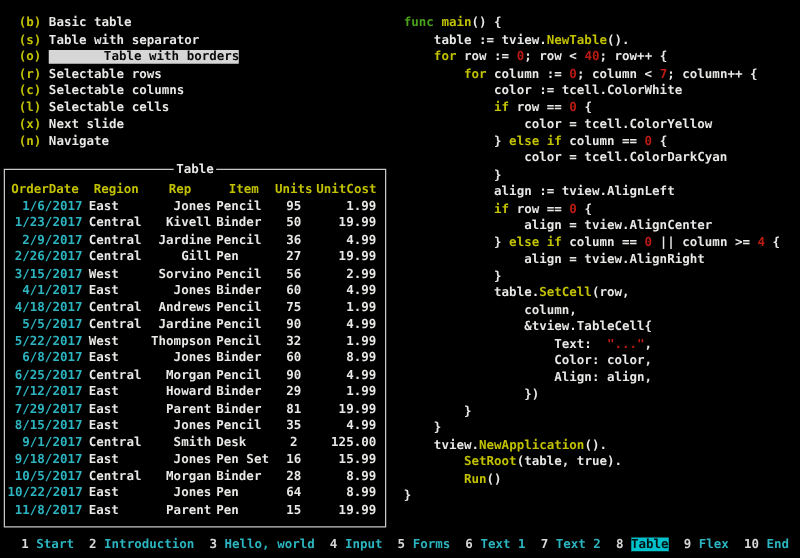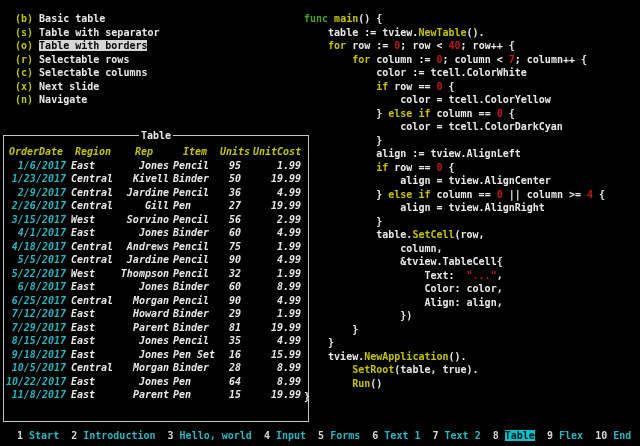"func main() {" #code-pane { left: 304px -> 323px }
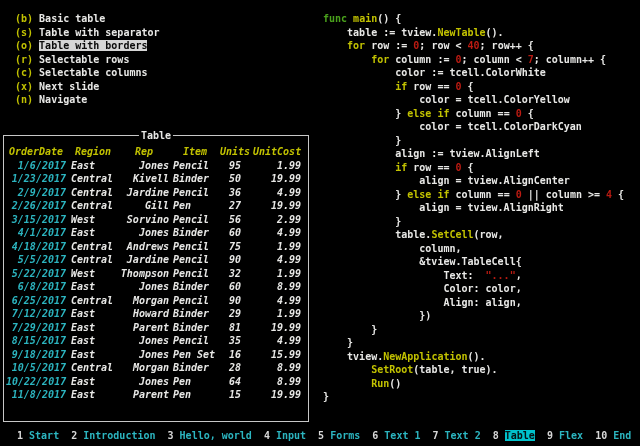"Table with borders" .menu-label.sel { padding-left: none -> 44px }
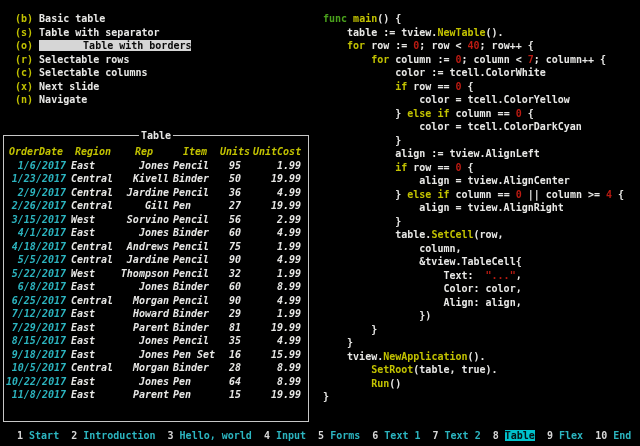"(l) Selectable cells" div.menu-item { html: none -> <div><span>(l) </span><span>Selectable cells</span></div> }
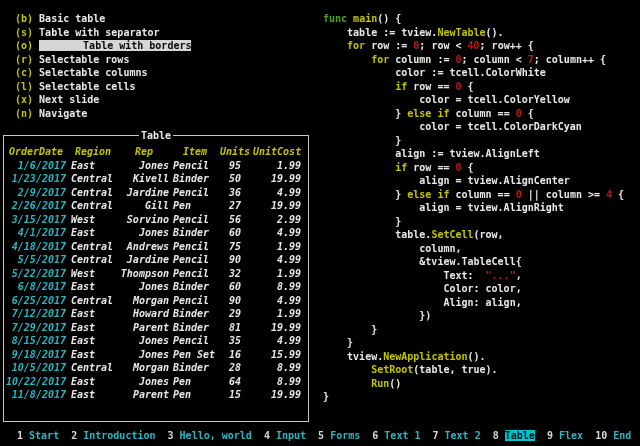"OrderDate Region Rep Item Units" #table-content { font-style: italic -> none }
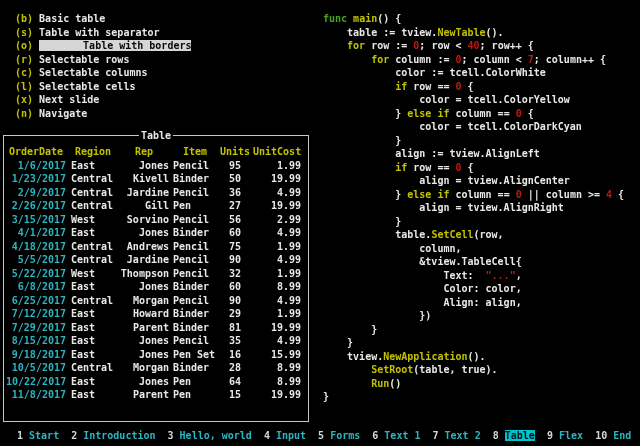"9/1/2017 Central Smith Desk 2" div.trow { html: none -> <div><span>9/1/2017</span><span>Central</span><span>Smith</span><span>Desk</span><span>2</span><span>125.00</span></div> }
